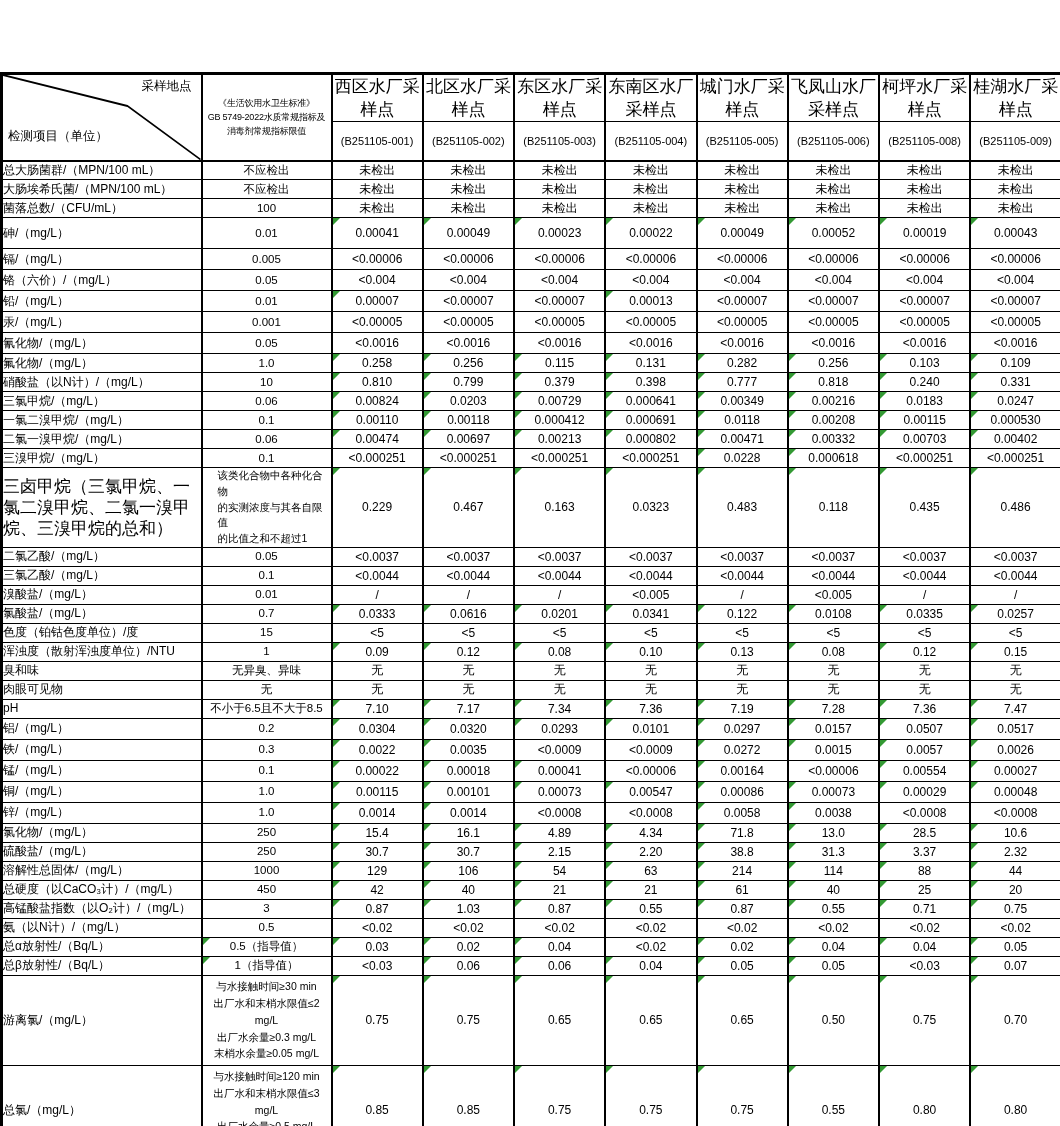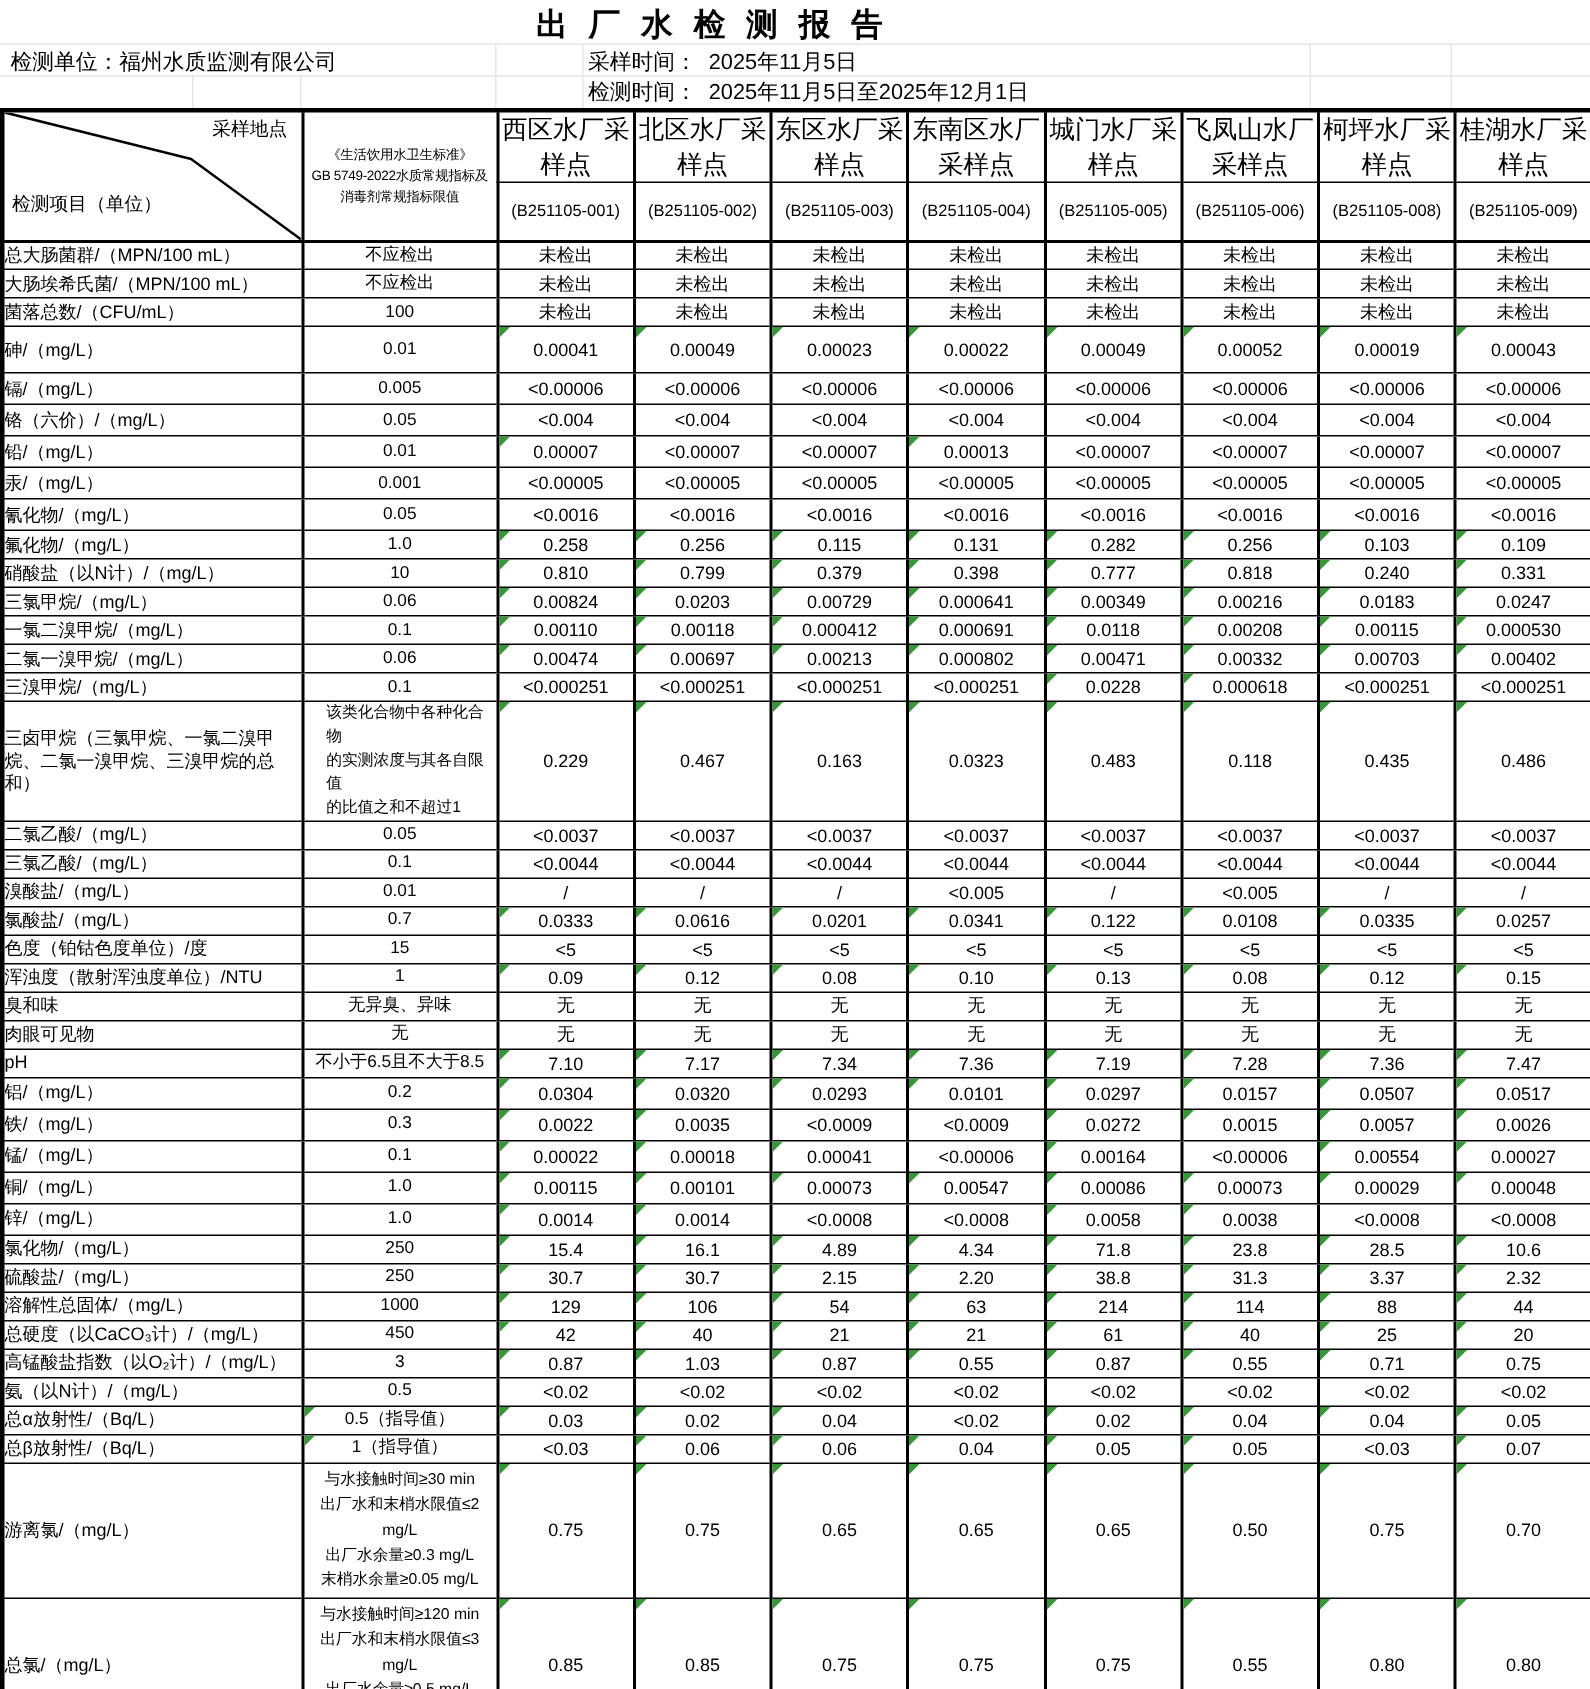"出厂水检测报告" div.topband { html: <div> <div>出厂水检测报告</div> <div>检测单位：福州水质监测有限公司</div> <div><b>采样时间：</b><span>2025年11月5日</span></div> <div><b>检测时间：</b><span>2025年11月5日至2025年12月1日</span></div> <div></div> <div></div> <div></div> <div></div> <div></div> <div></div> <div></div> <div></div> </div> -> none }
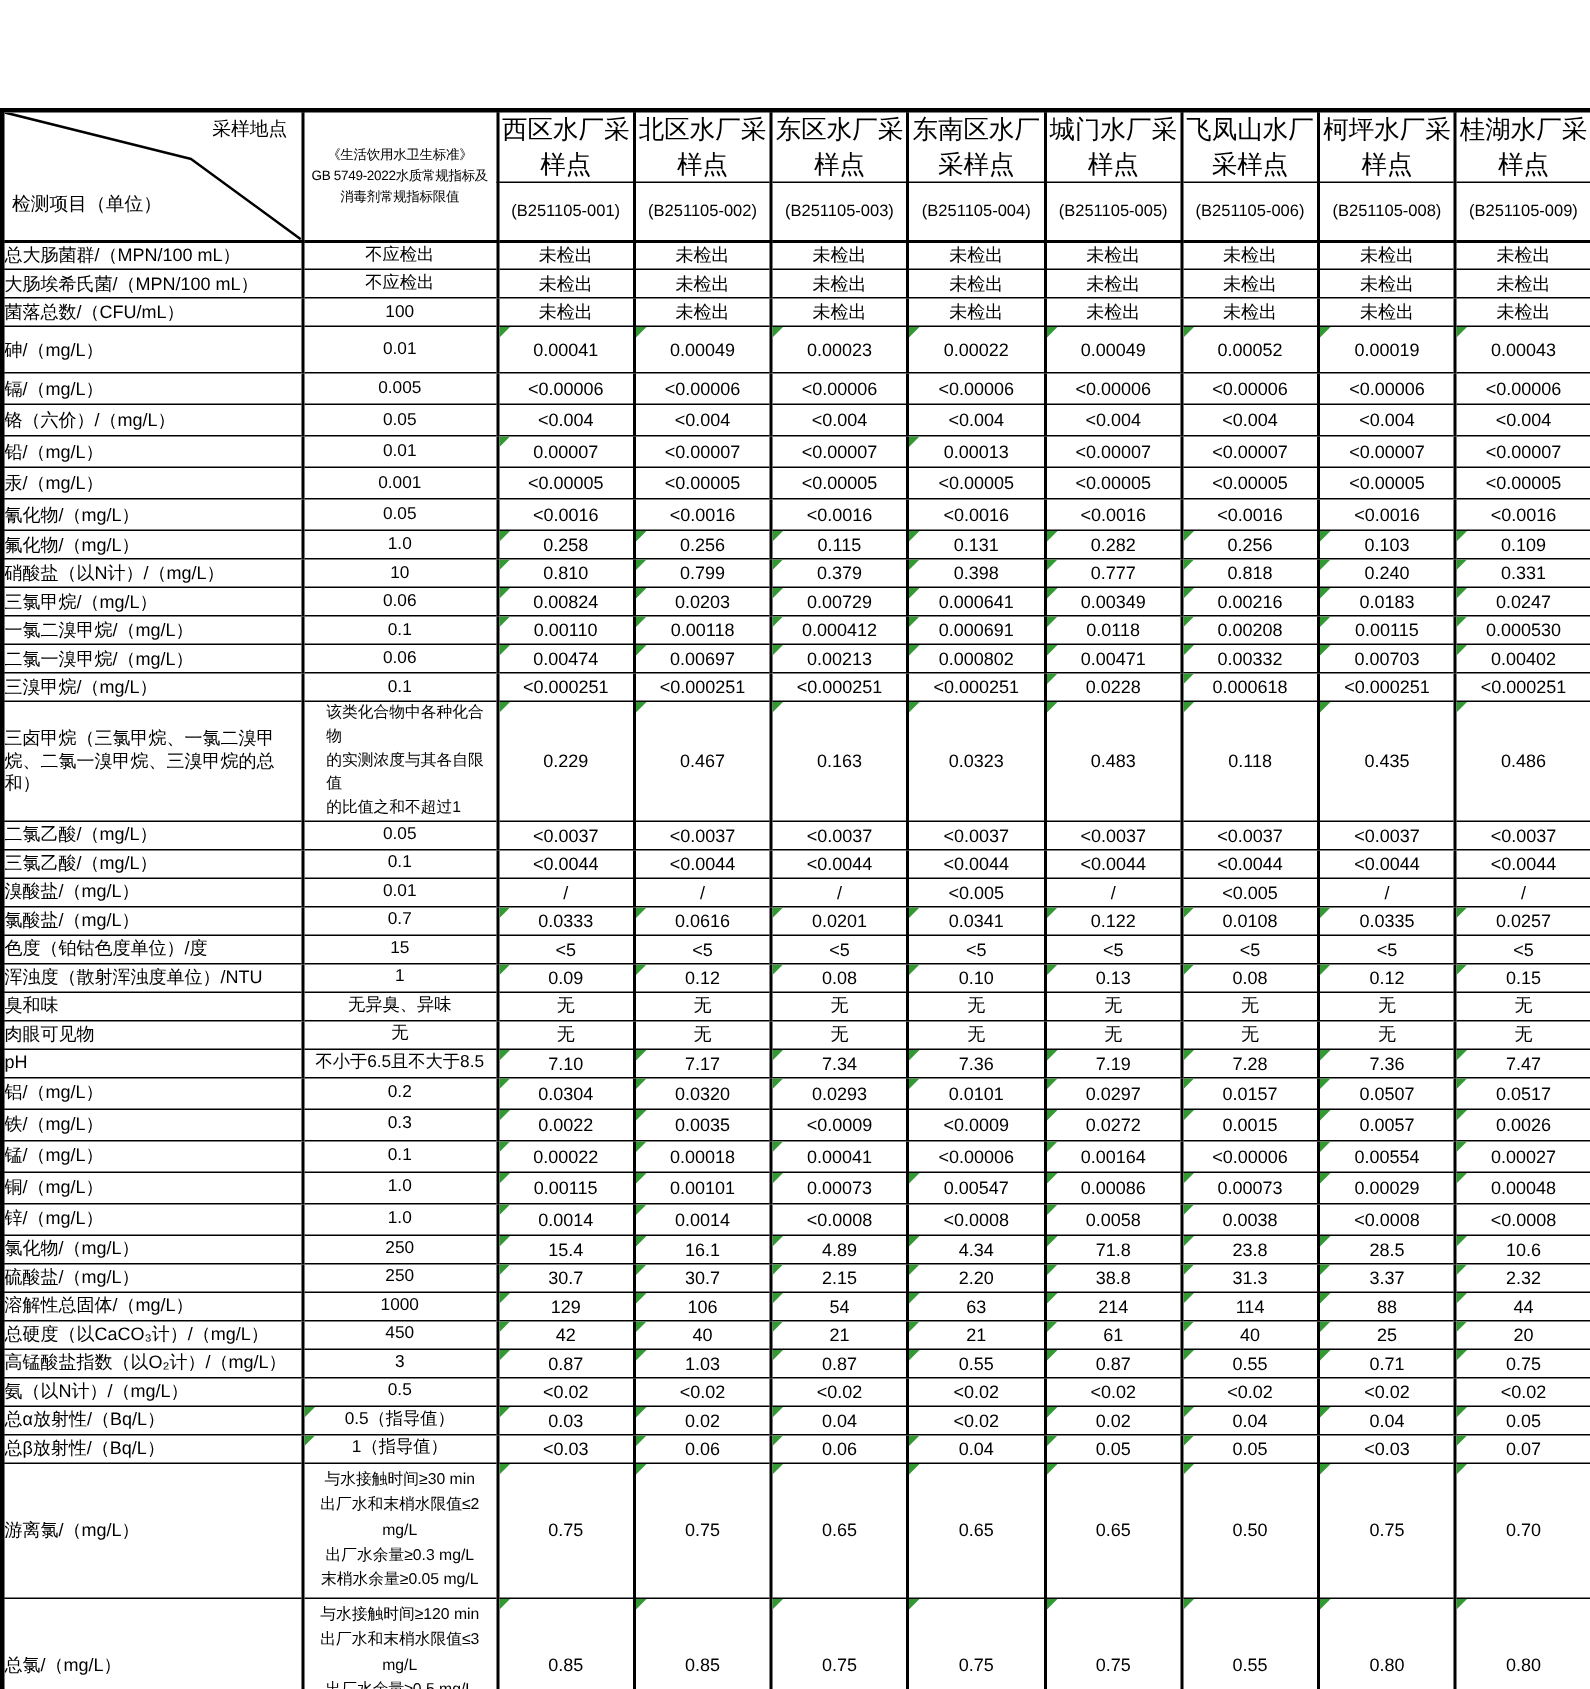"三卤甲烷（三氯甲烷、一氯二溴甲烷、二氯一溴甲烷、三溴甲烷的总和）" tr.r-tri td.lab { font-size: 12px -> 17px }
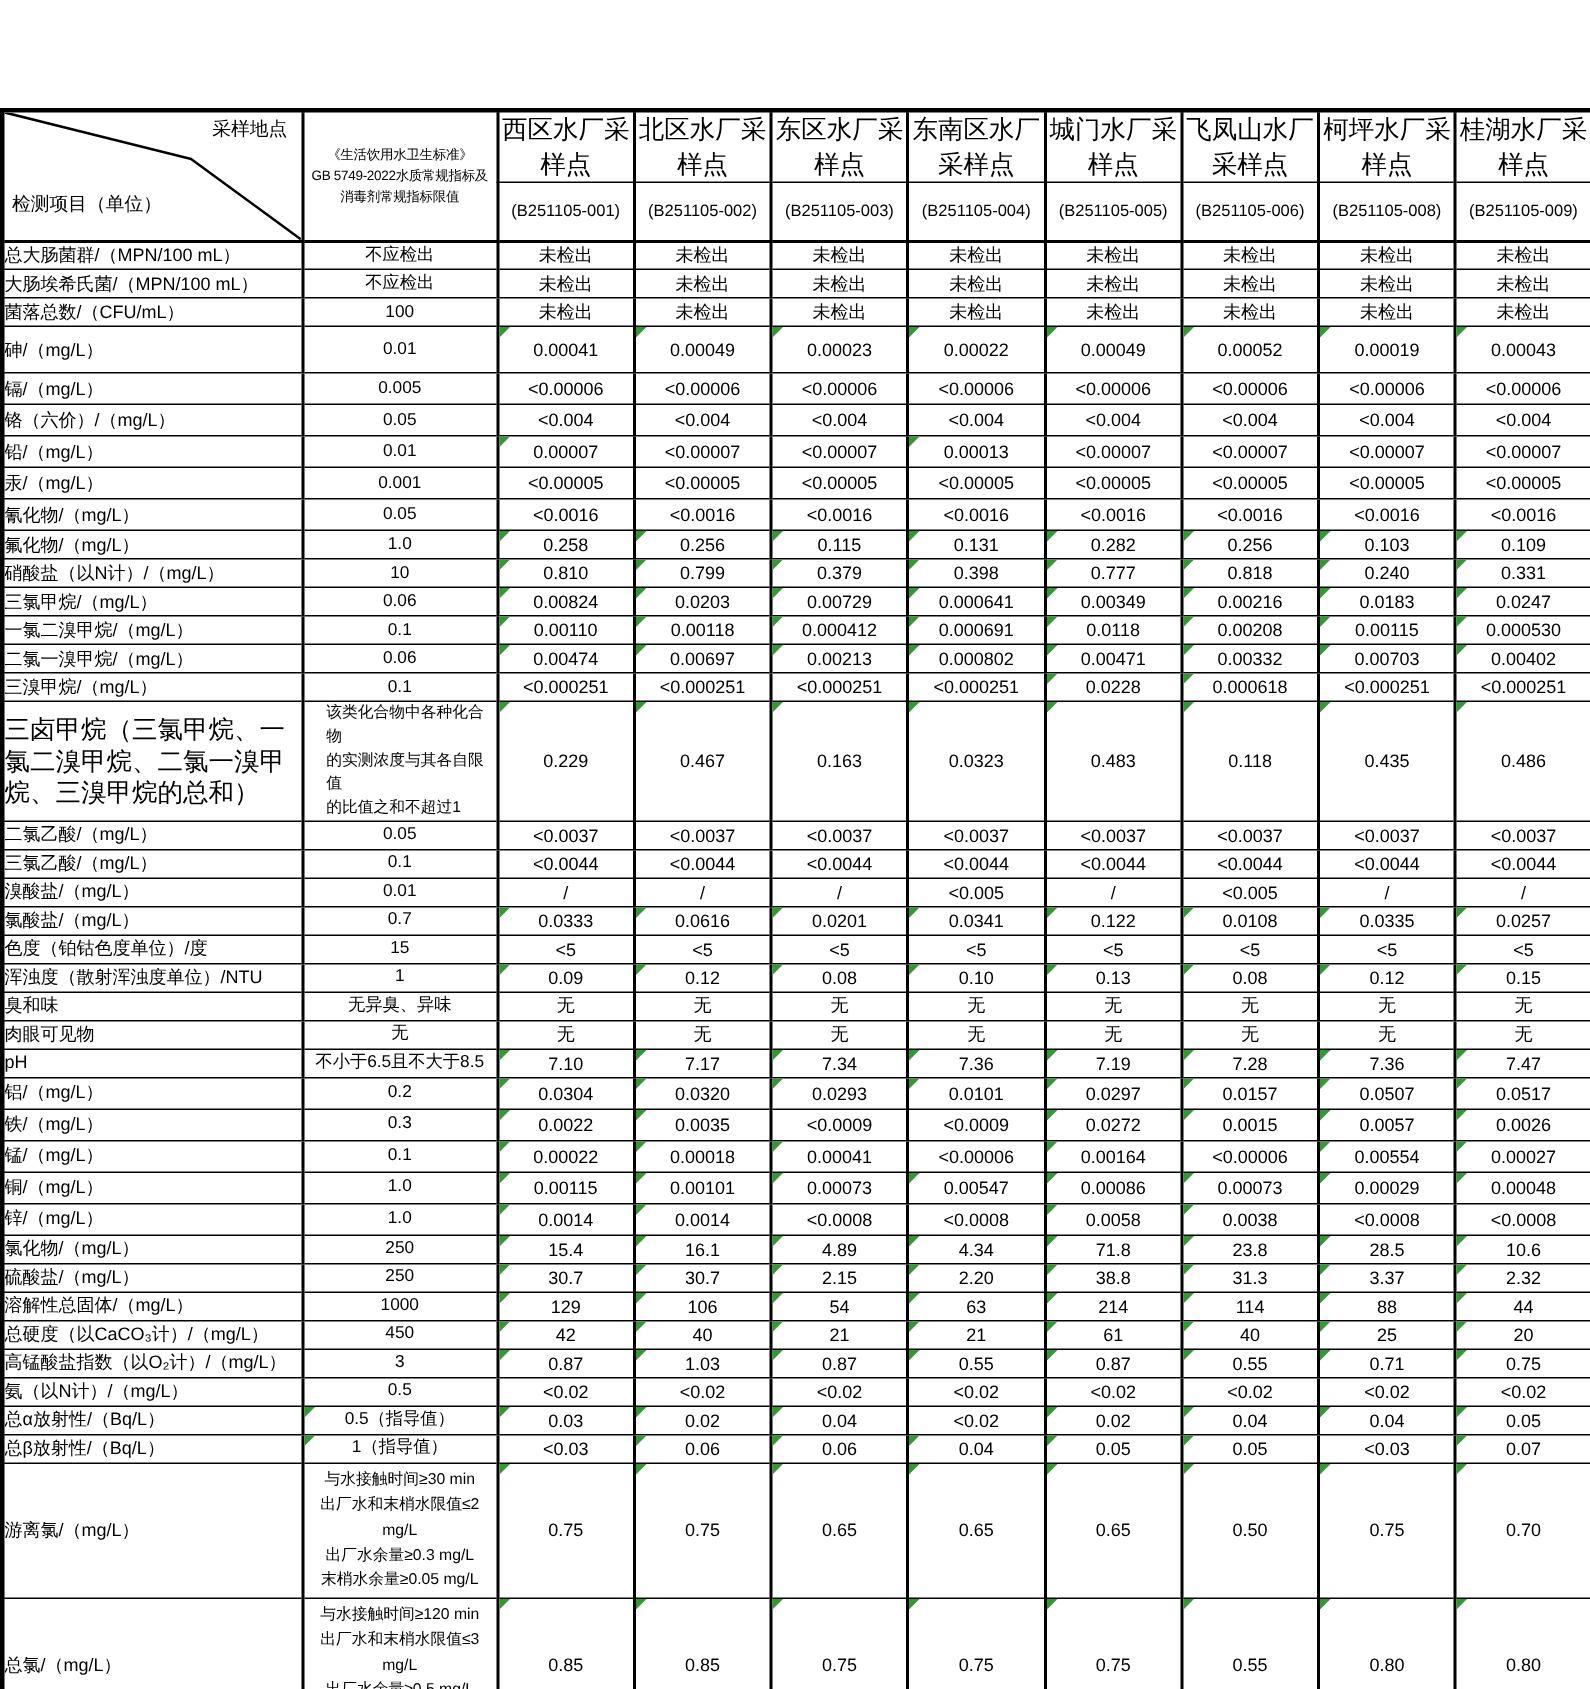"23.8" td.val { text: 23.8 -> 13.0 }
